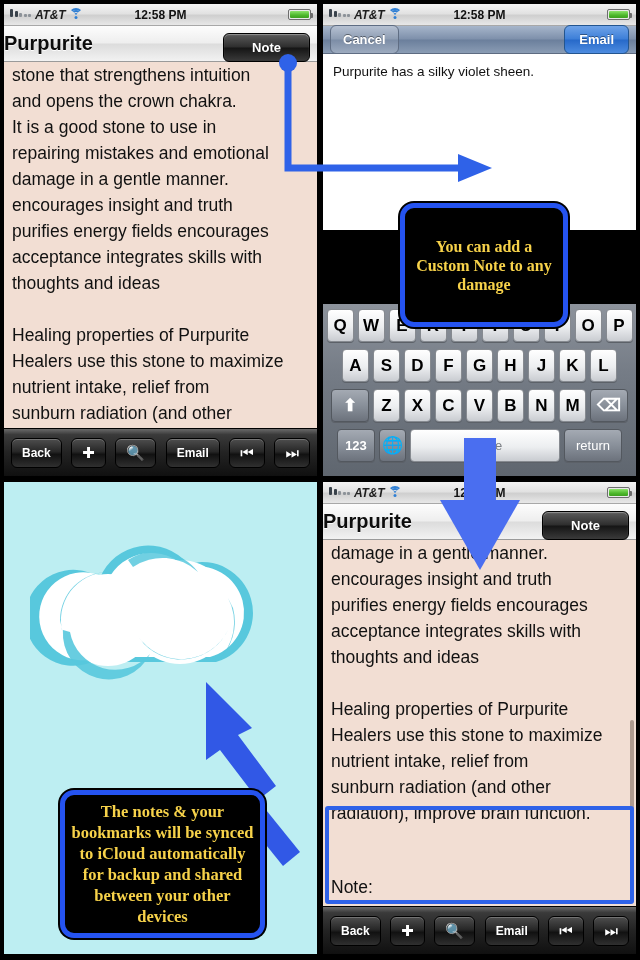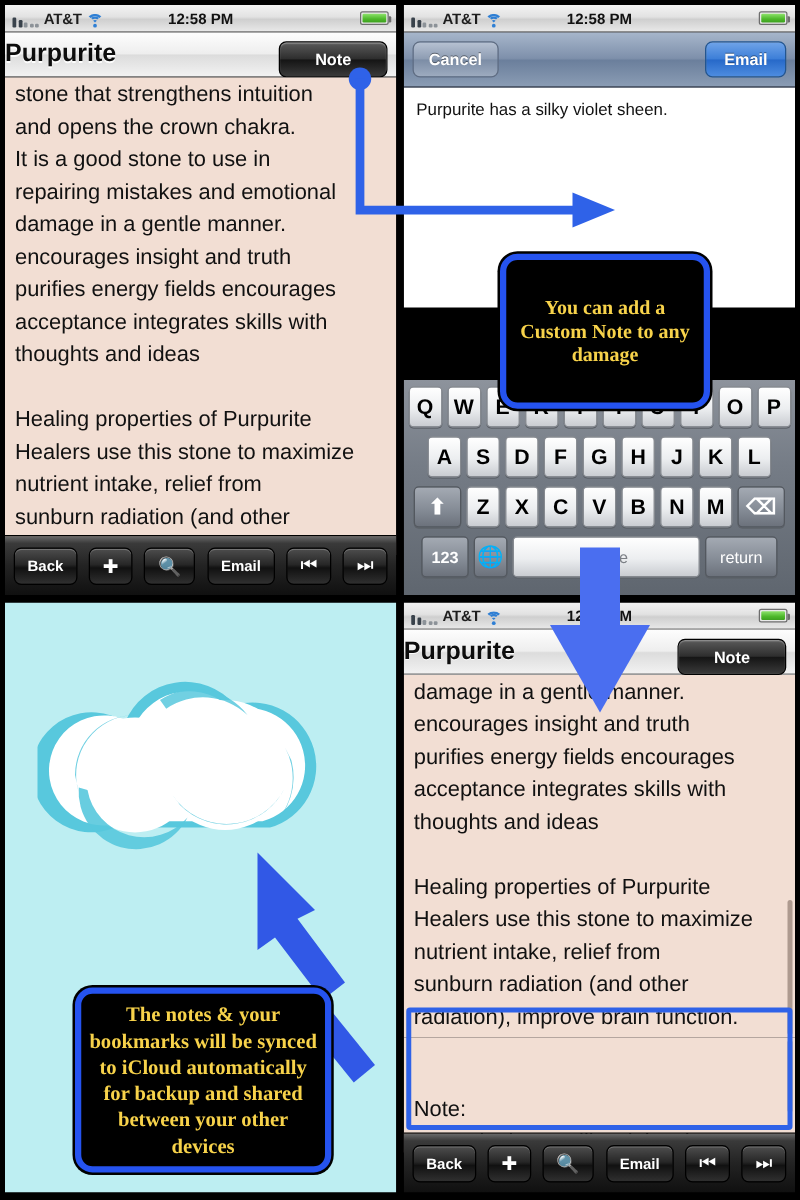"AT&T" .sb-left { align-items: flex-end -> flex-start; font-style: none -> italic }
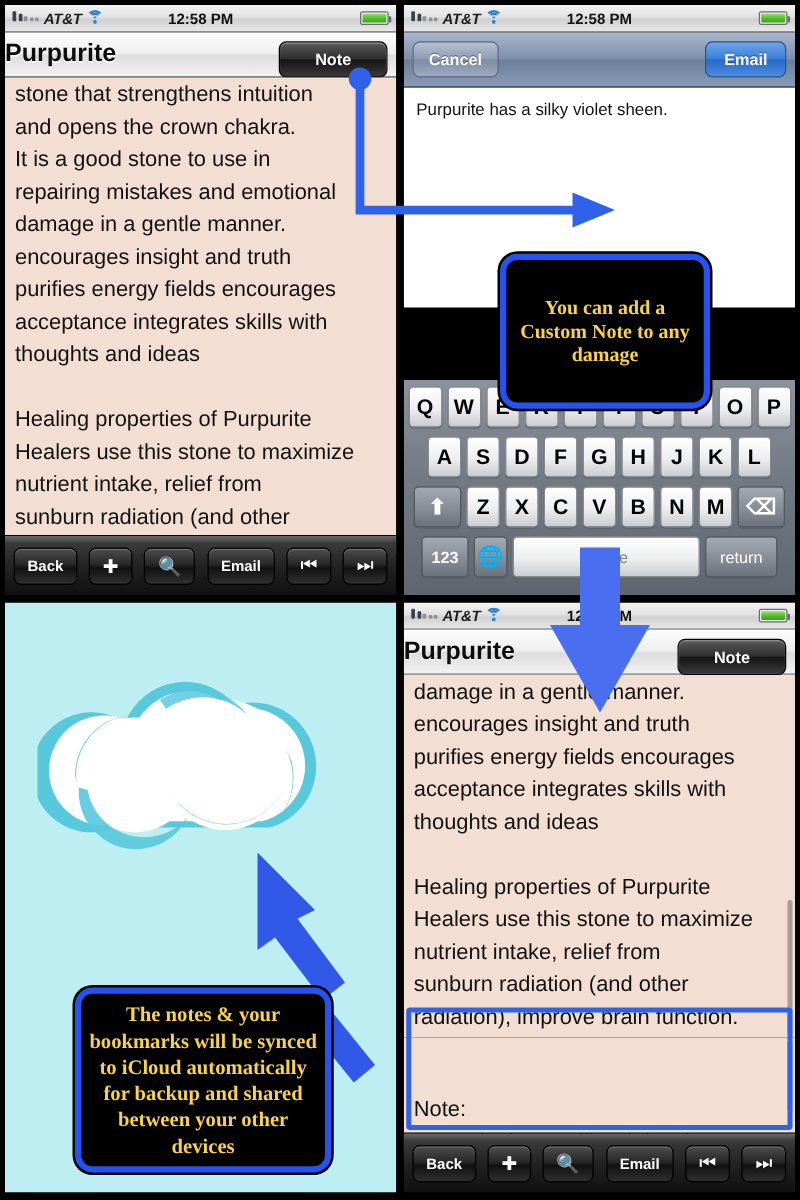"Cancel" .navbar-blue { height: 44px -> 28px }
